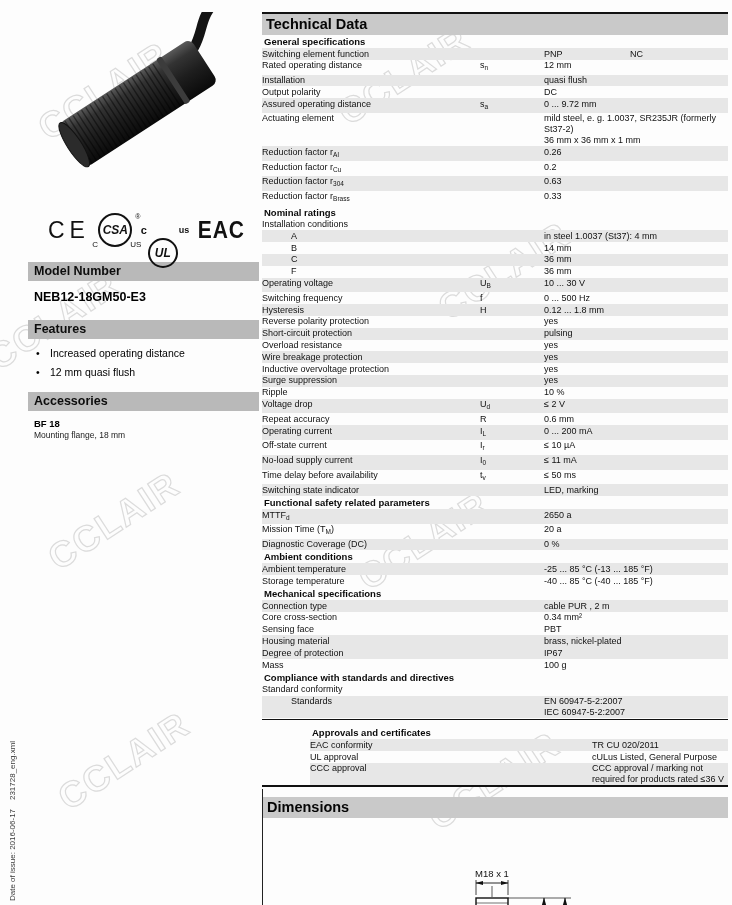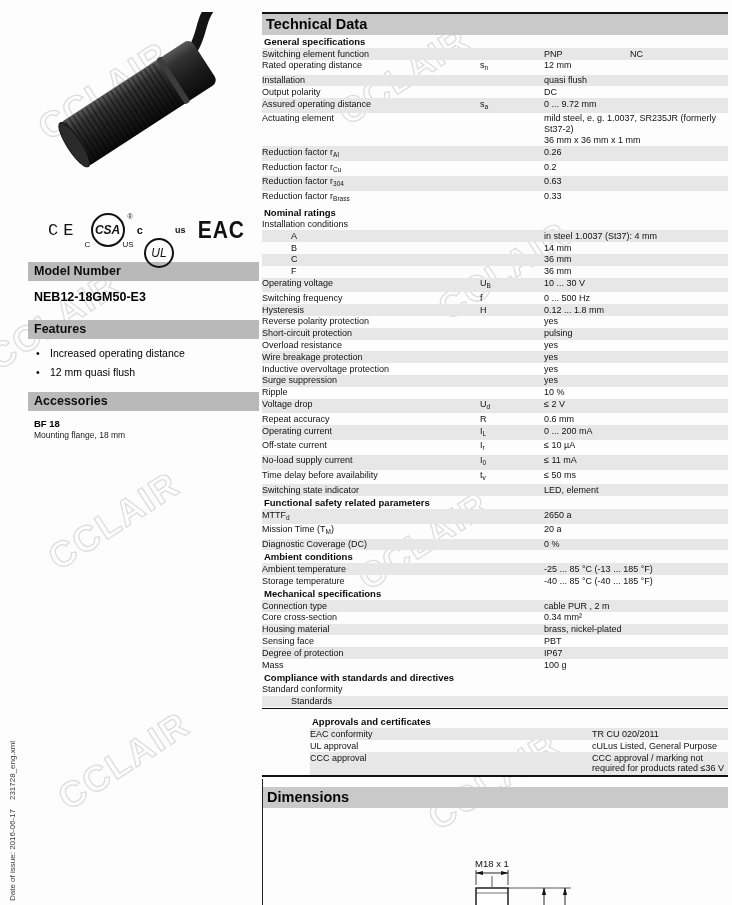"CE" .ce-mark { font-family: Liberation Mono, monospace -> none; font-size: 17px -> 23px }
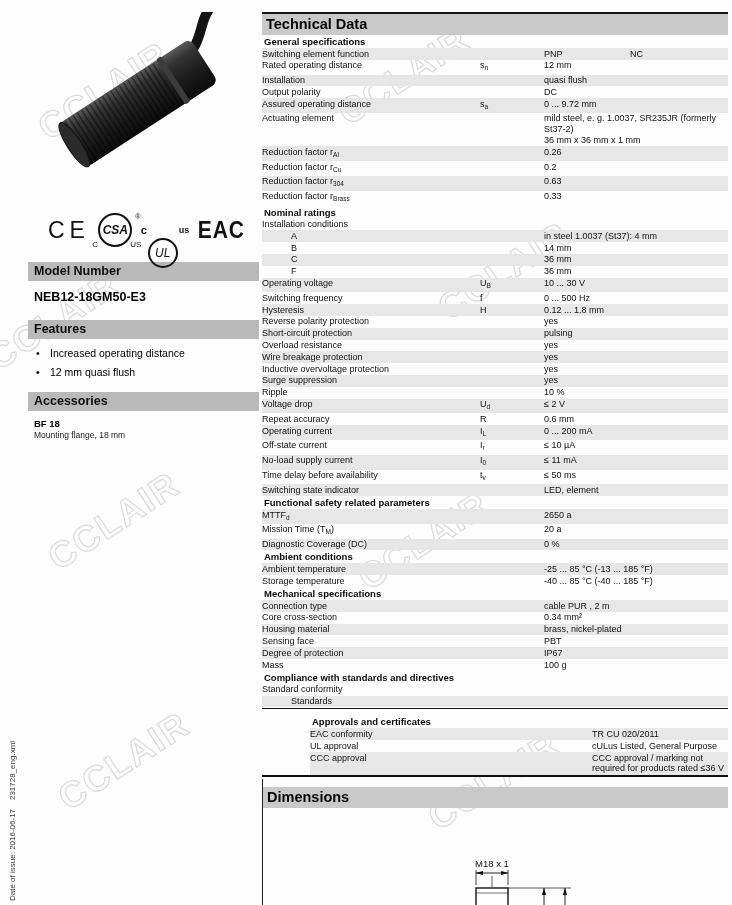"UL" .ul-circle { font-weight: normal -> bold }
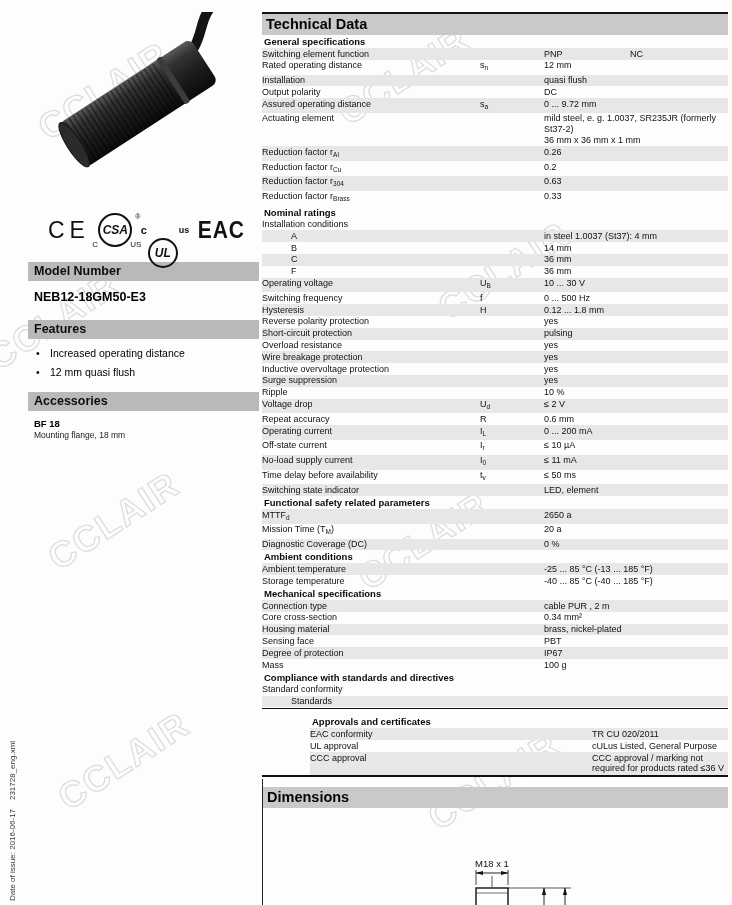"LED, element" span { text: element -> marking }
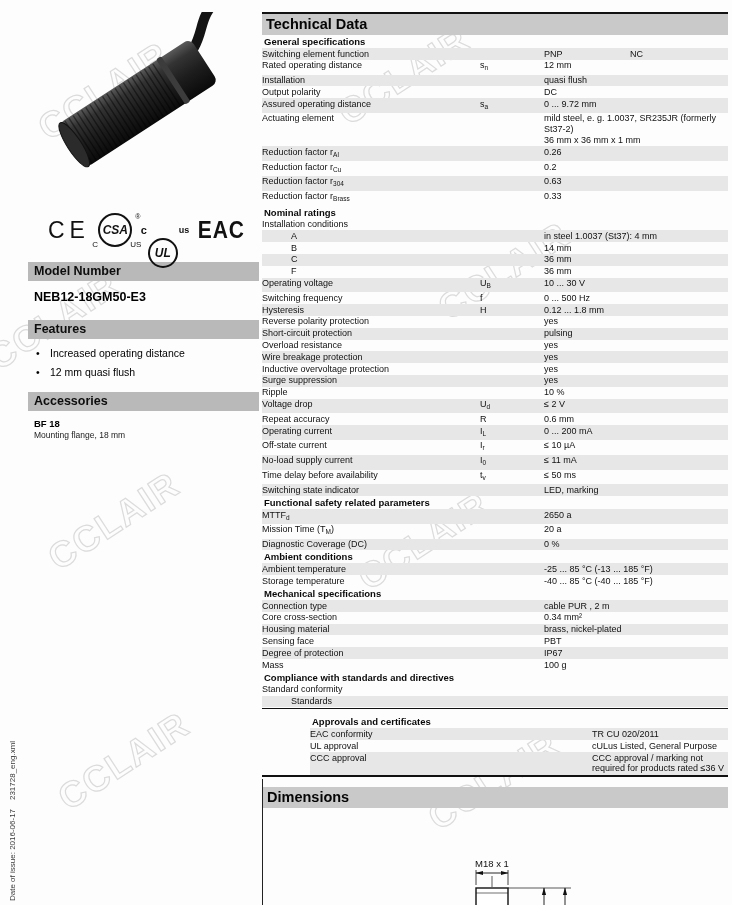"Housing material" div.row { order: before "Sensing face" -> after "Sensing face" }
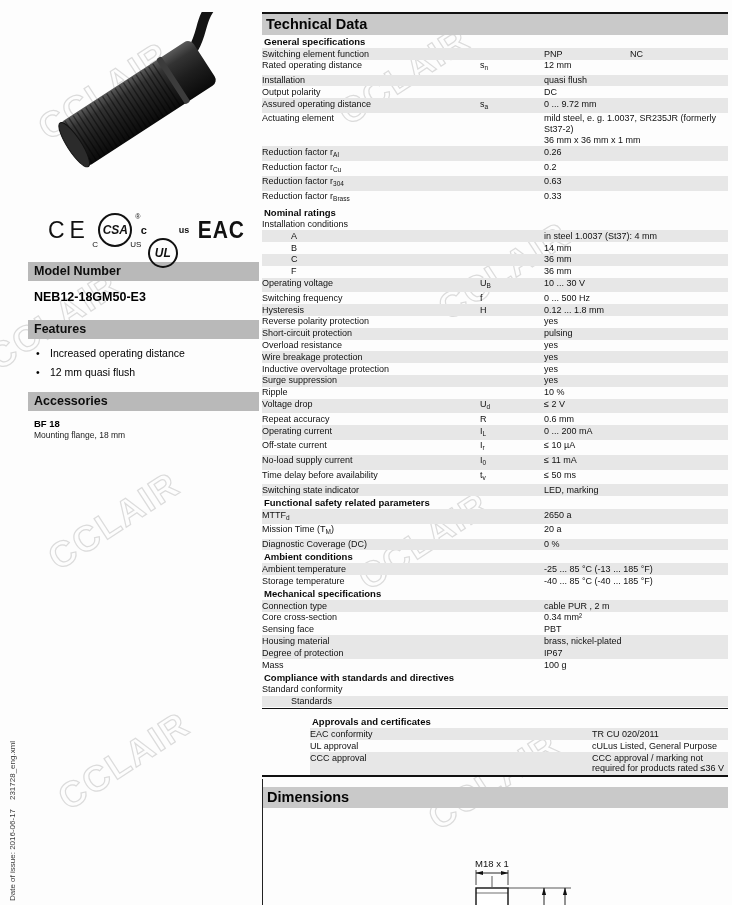"EN 60947-5-2:2007" span.val { html: none -> <span> <div>EN 60947-5-2:2007</div> <div>IEC 60947-5-2:2007</div> </span> }
